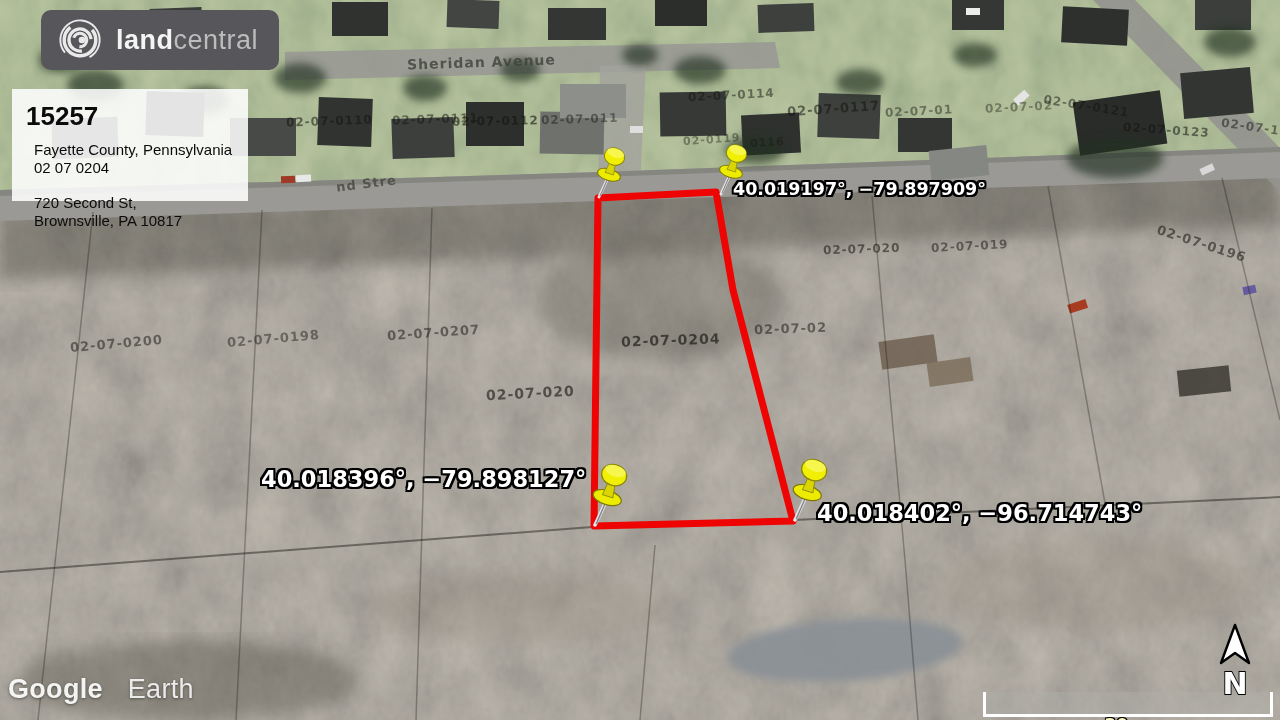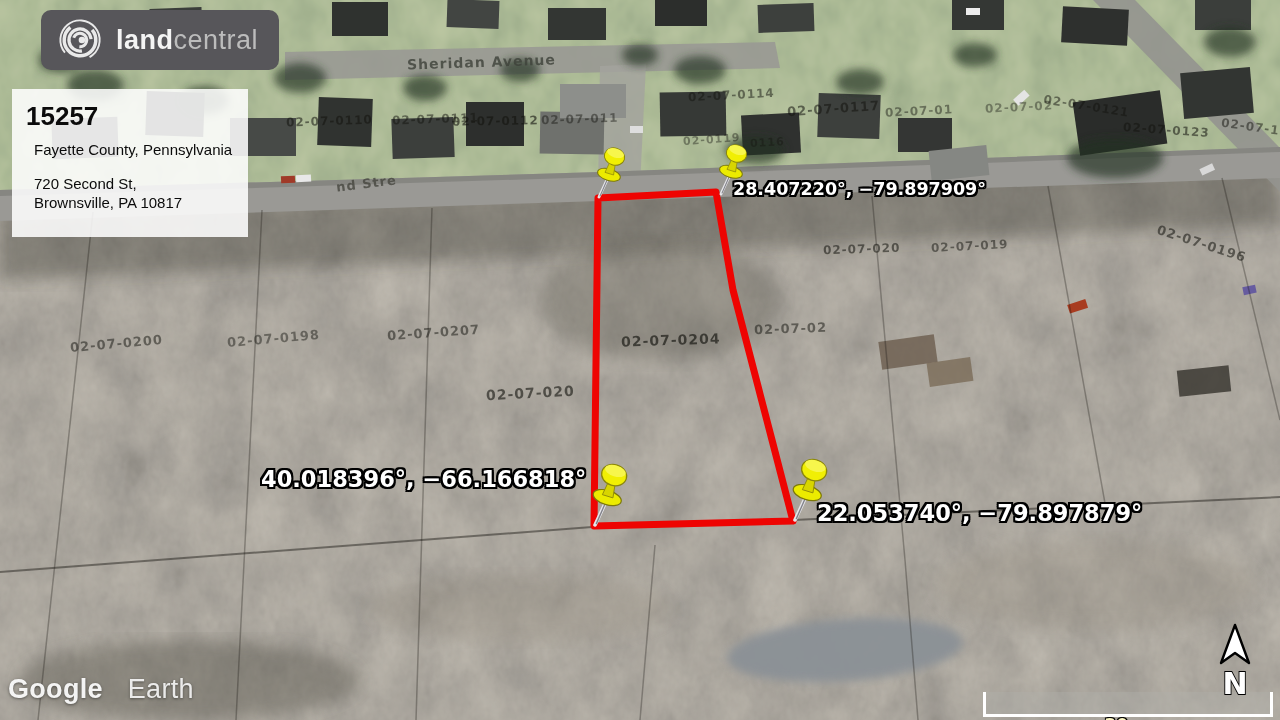"15257" .info-card { height: 148px -> 112px }
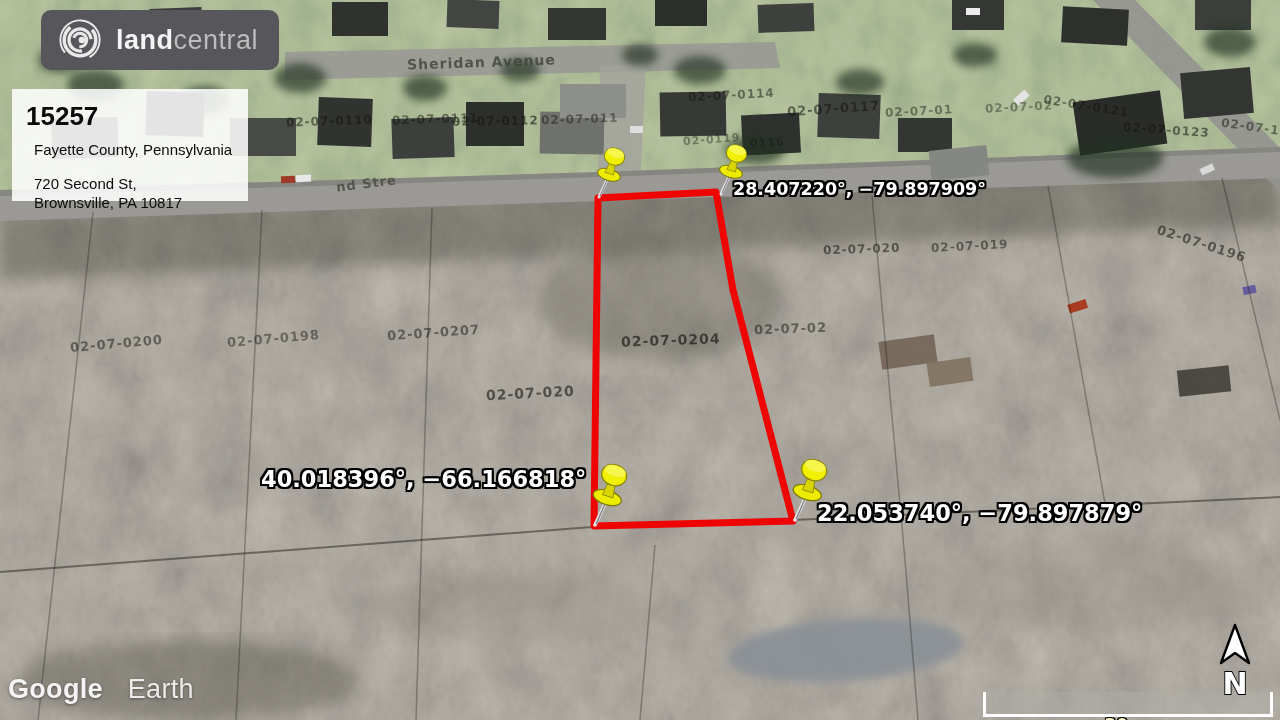"02 07 0204" div.ln { html: none -> <div>02 07 0204</div> }
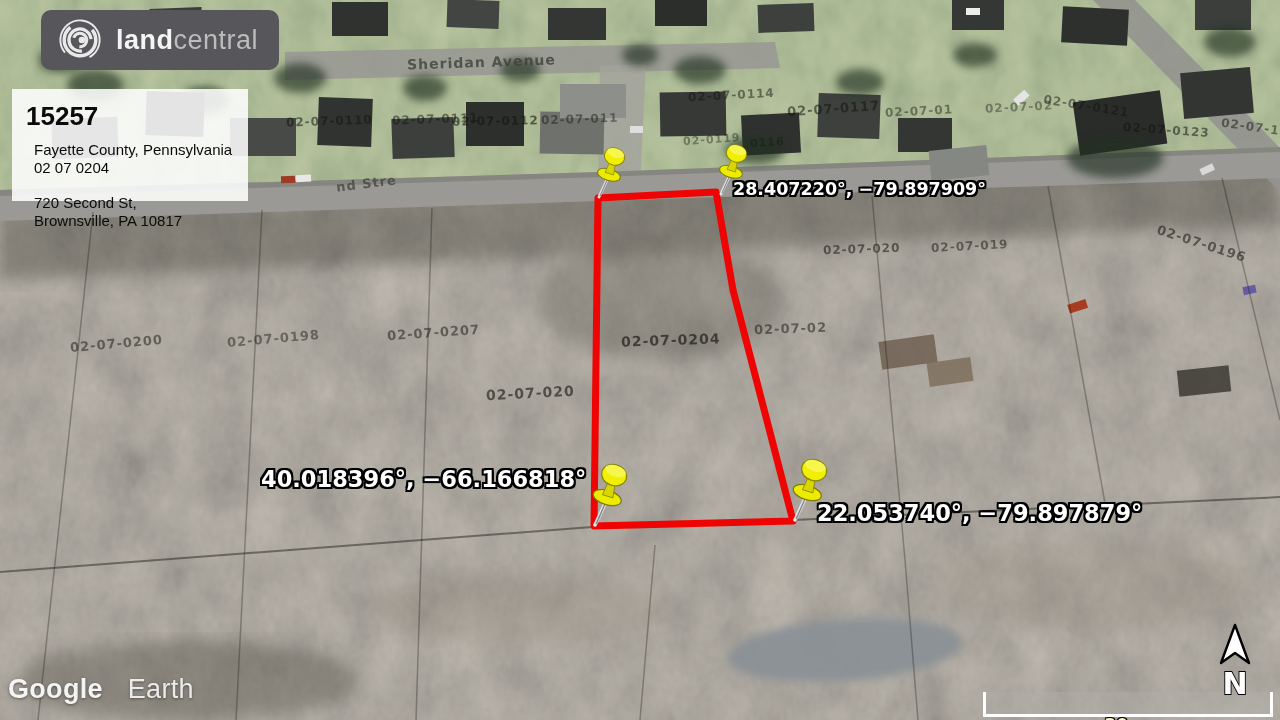"28.407220°, −79.897909°" div.coord { text: 28.407220 -> 40.019197 }
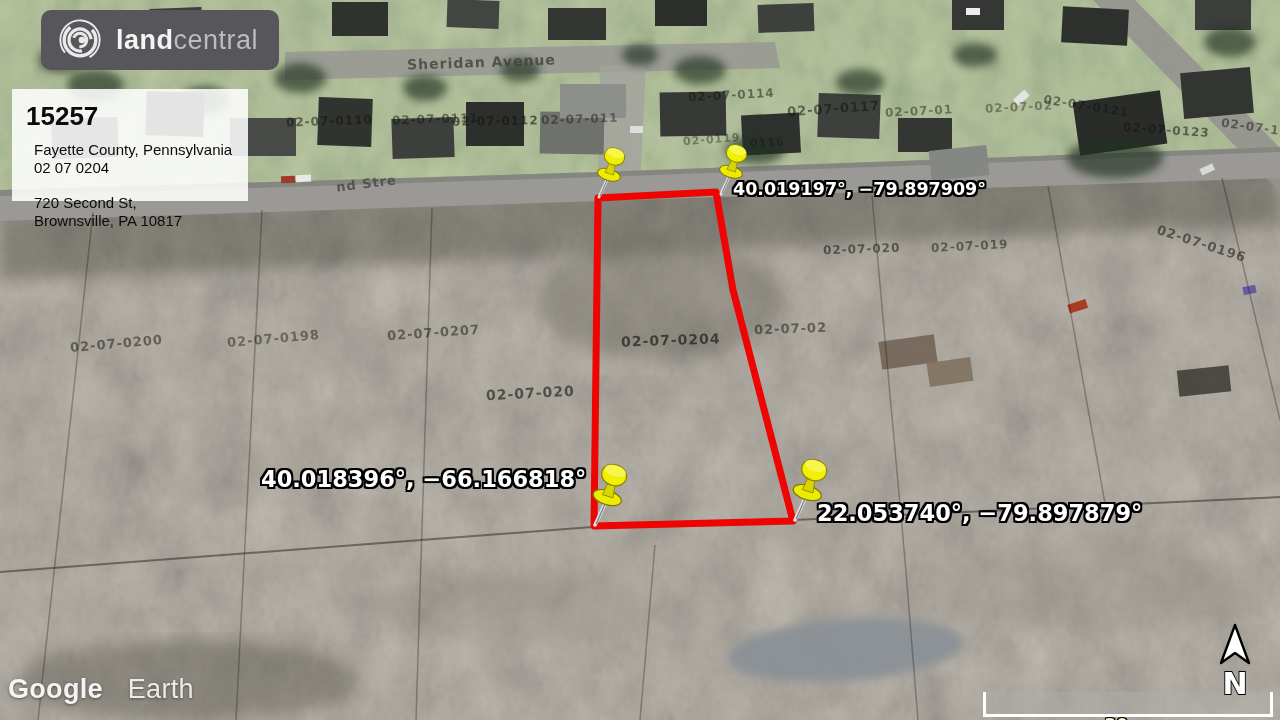"40.018396°, −66.166818°" div.coord { text: 66.166818 -> 79.898127 }
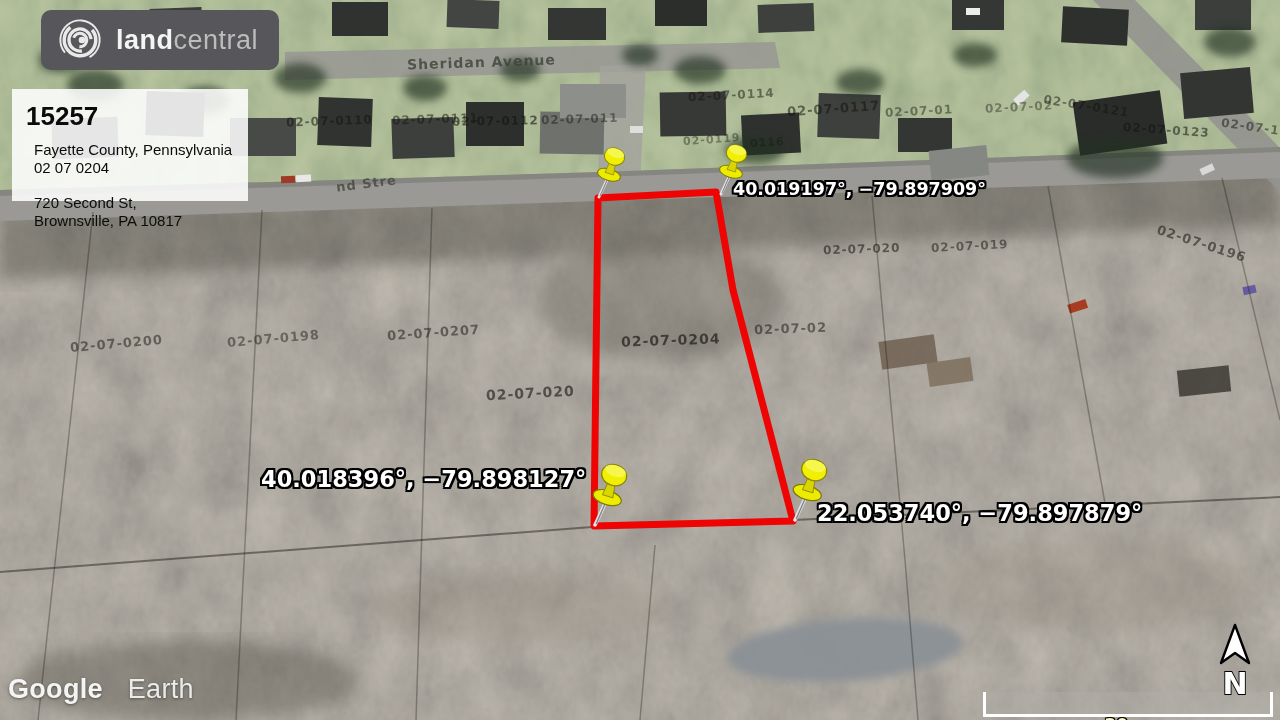"22.053740°, −79.897879°" div.coord { text: 22.053740°, −79.897879 -> 40.018402°, −96.714743 }
